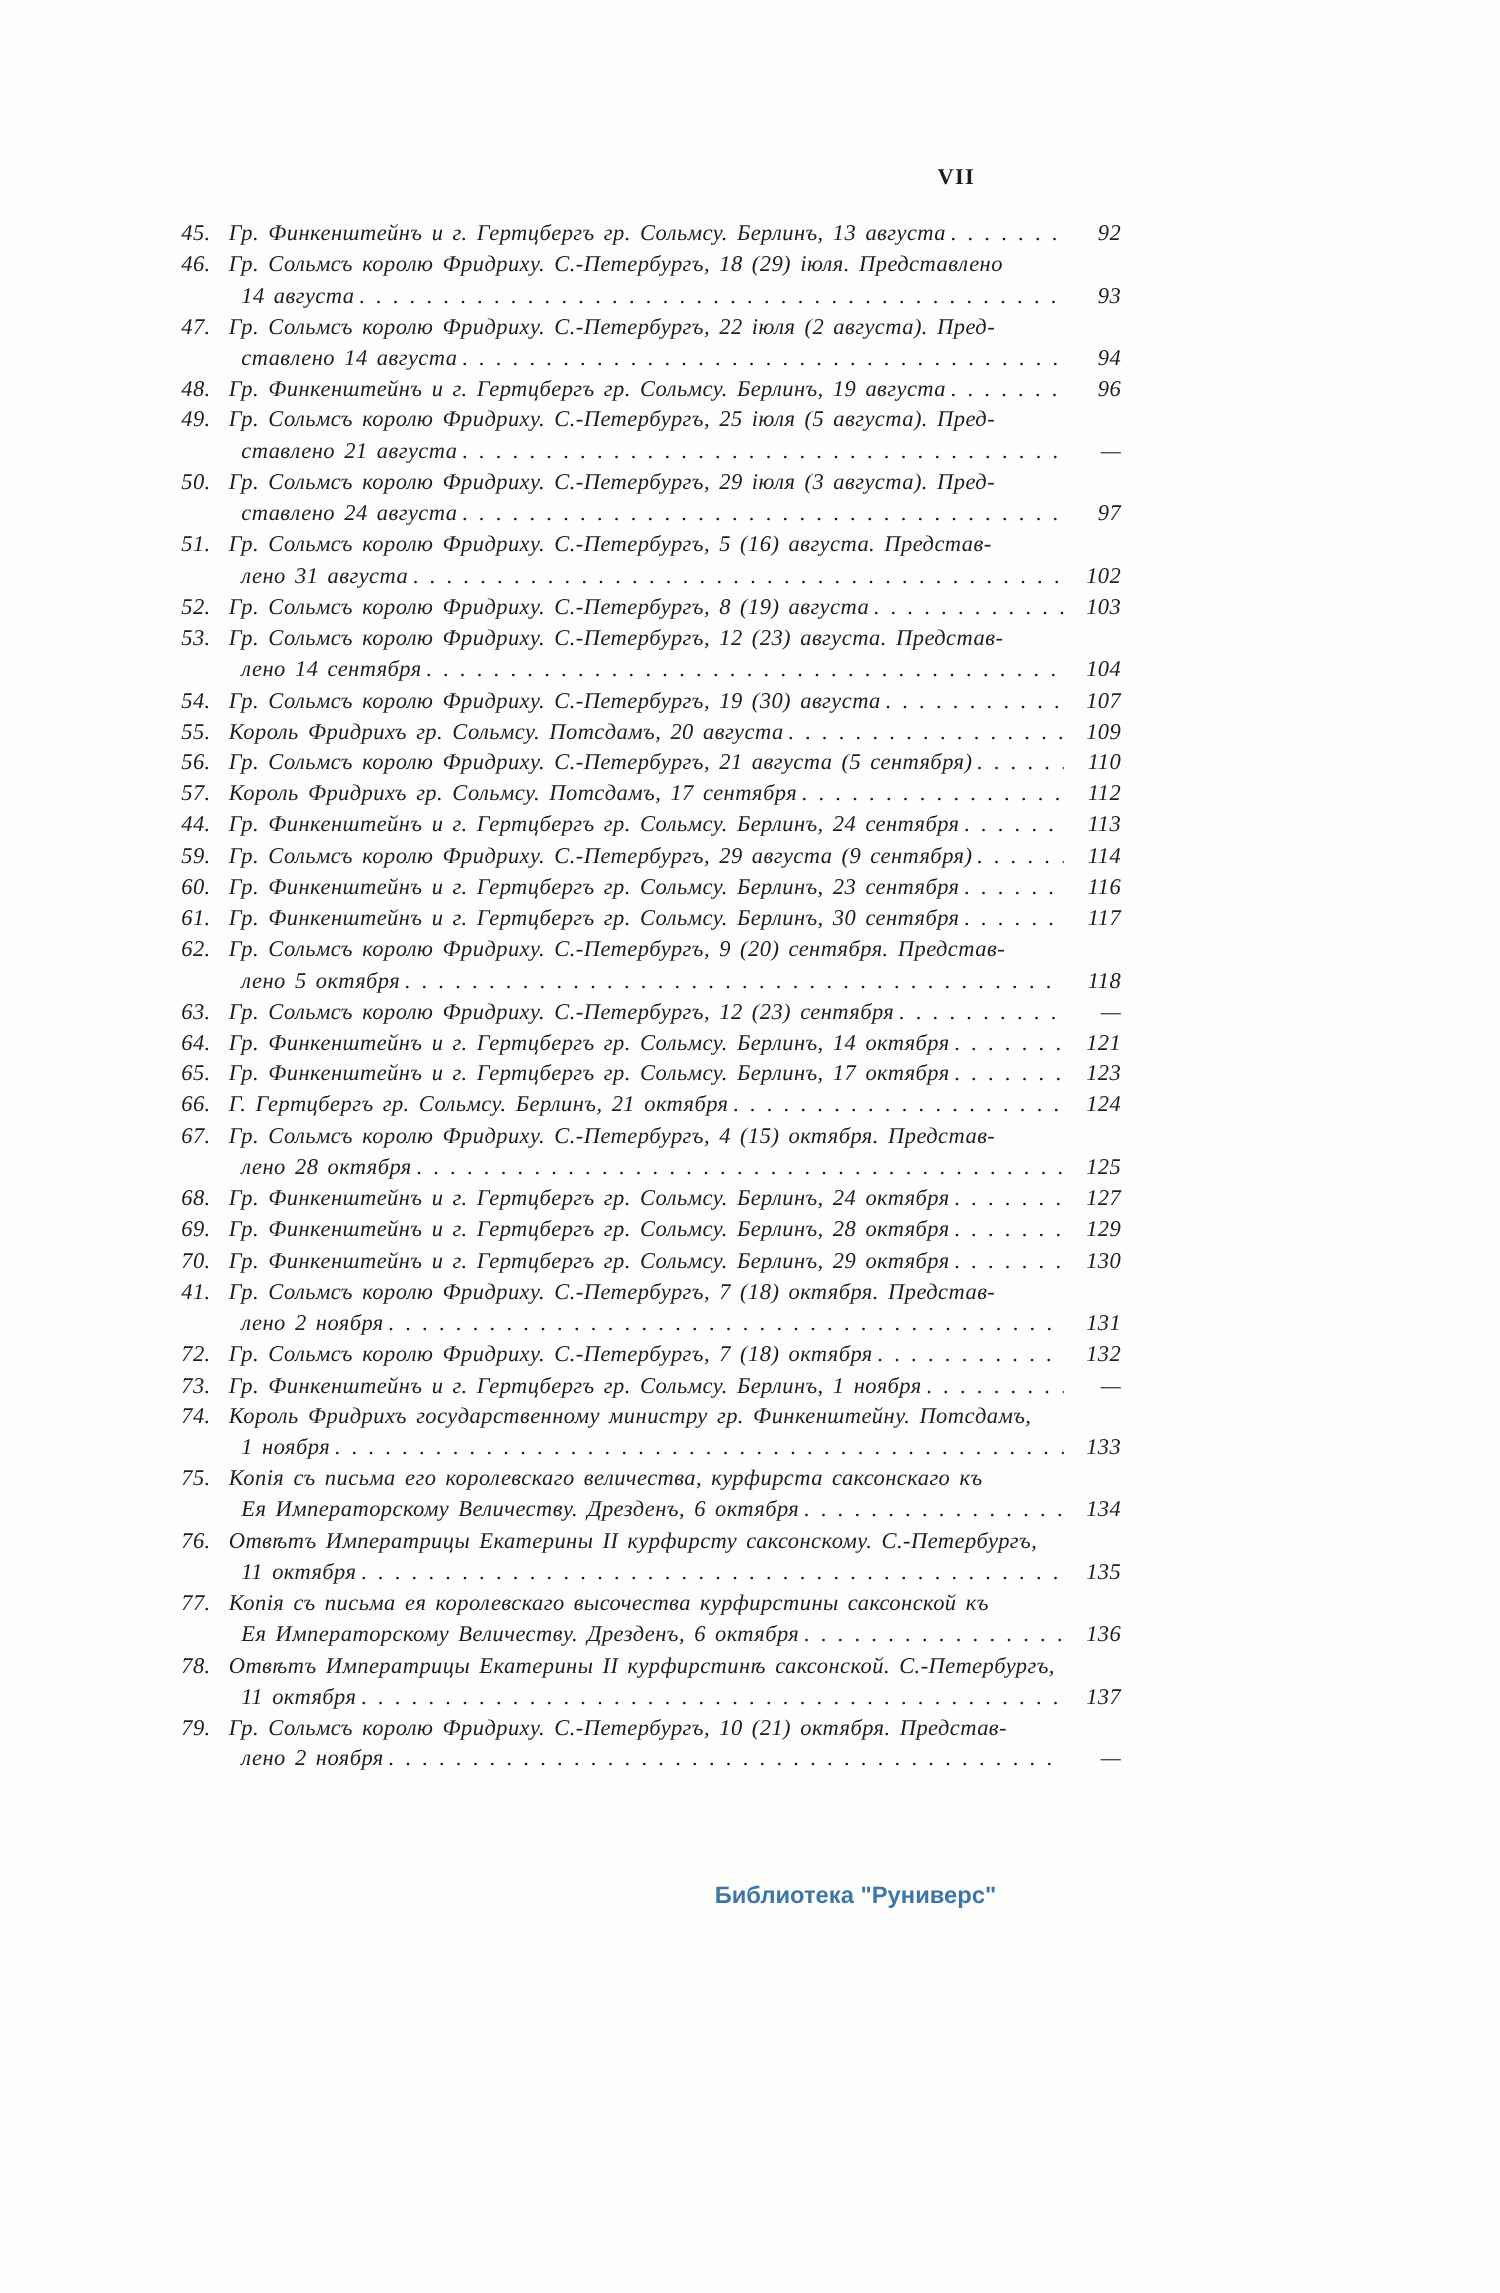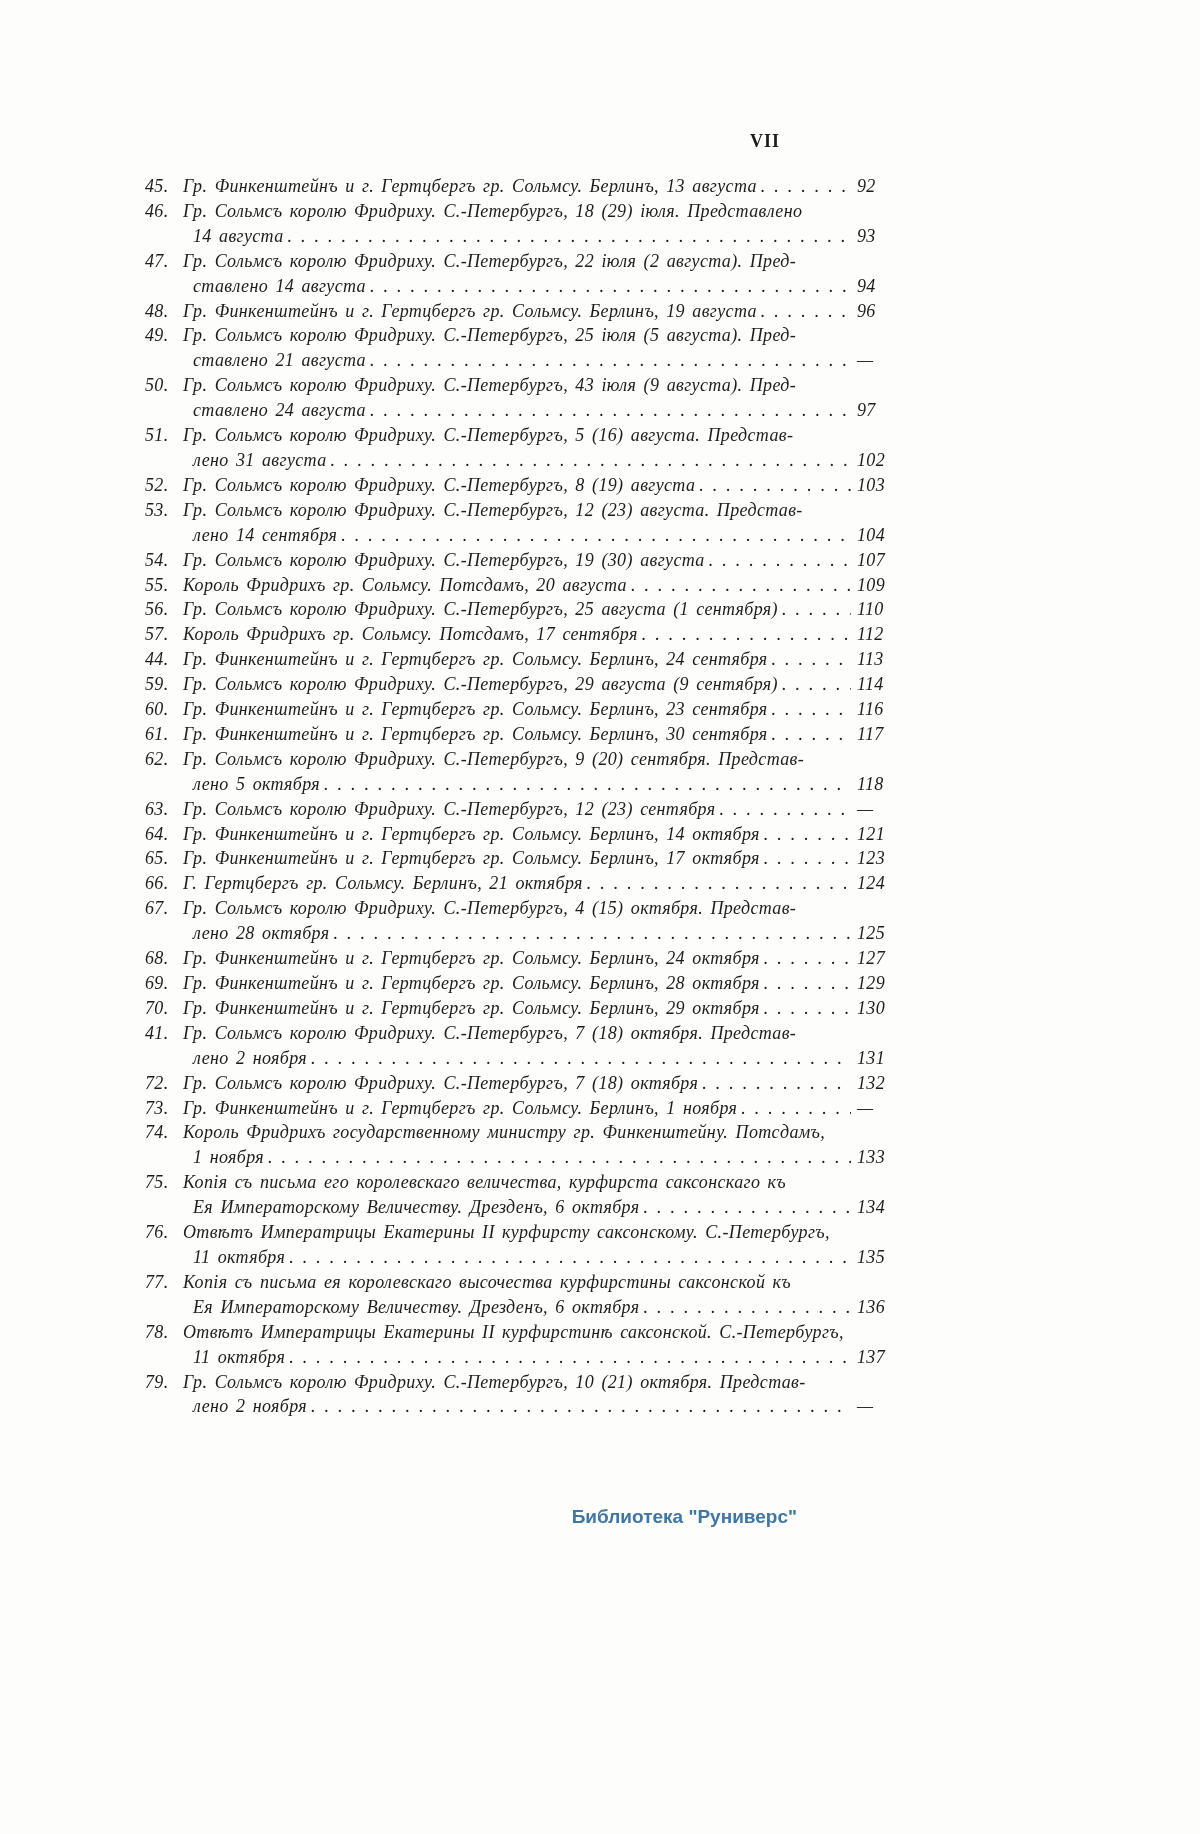"92" .pg { text-align: none -> right }
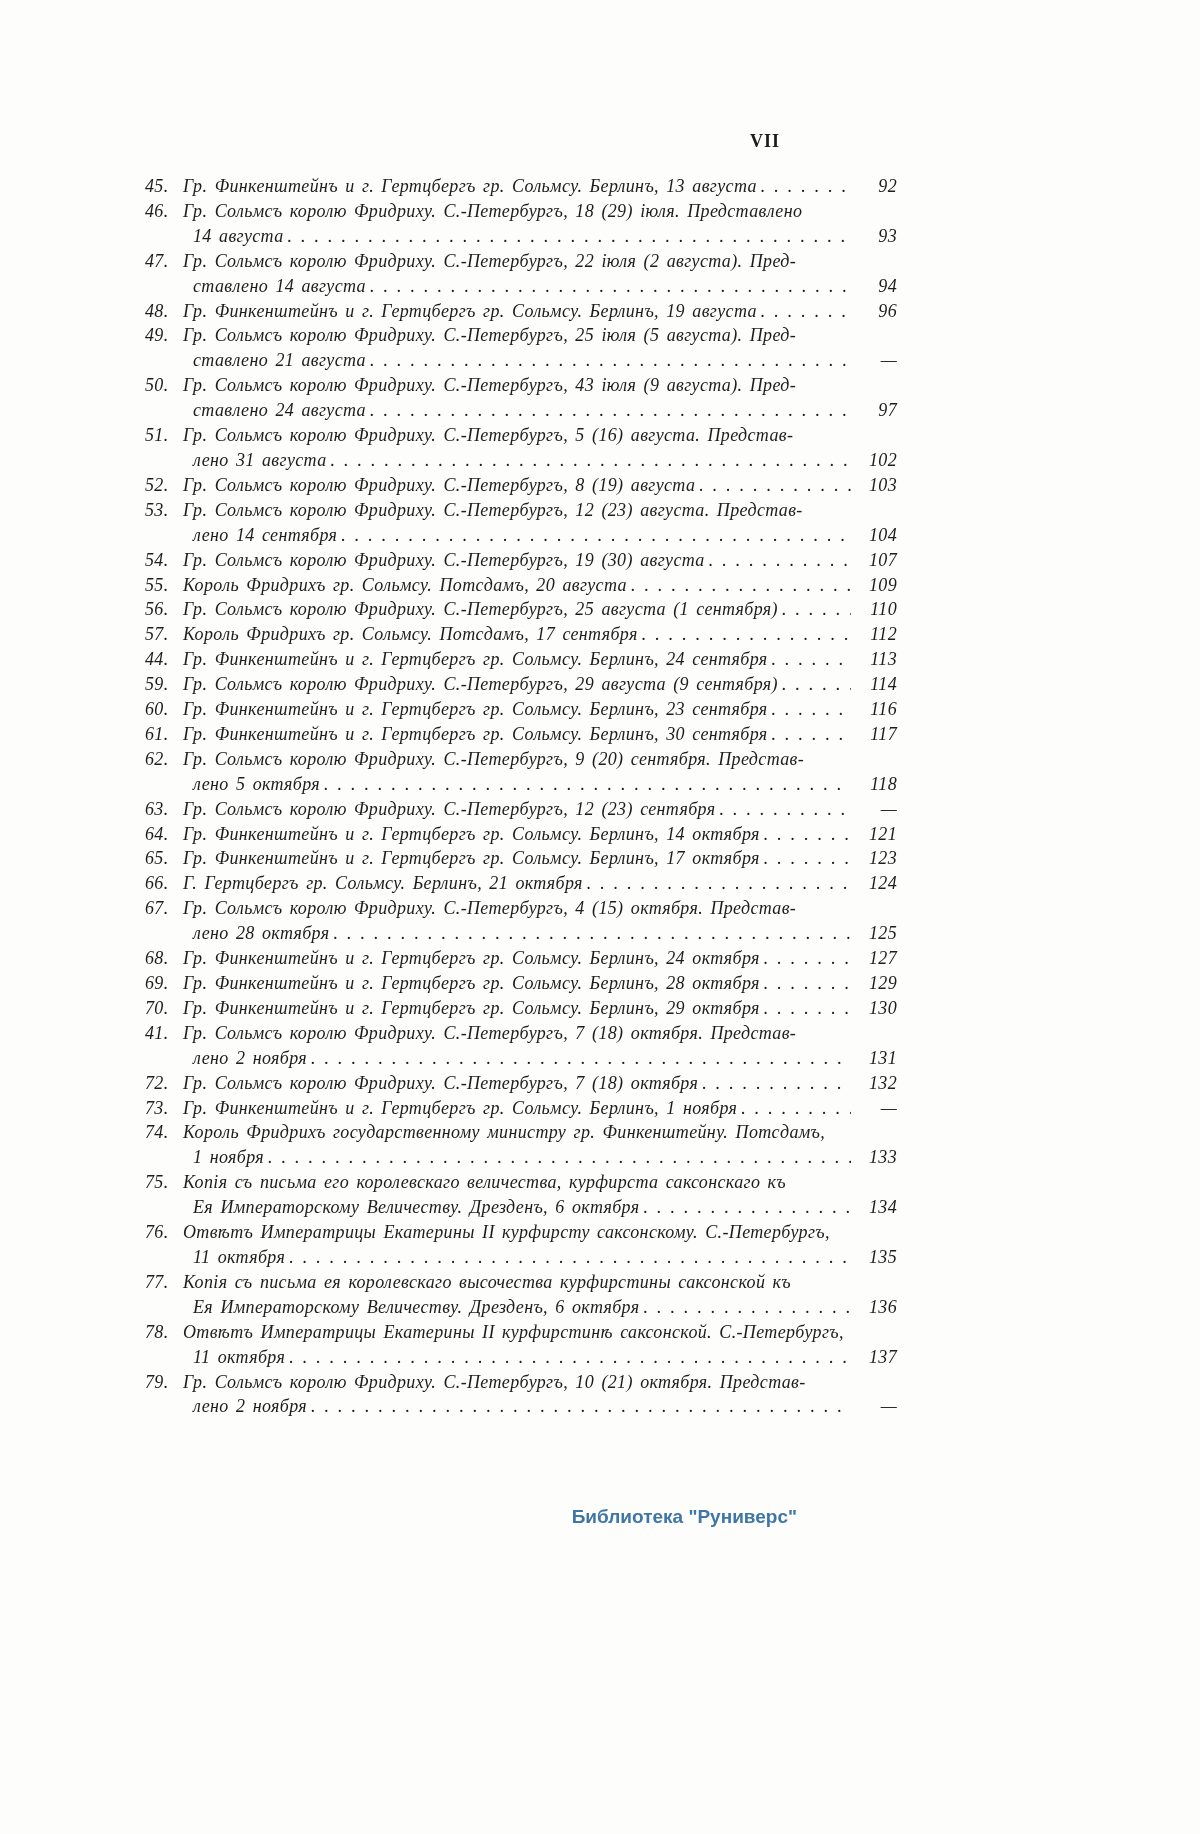"Гр. Сольмсъ королю Фридриху. С.-Петербургъ, 43" span.text { text: 43 іюля (9 -> 29 іюля (3 }
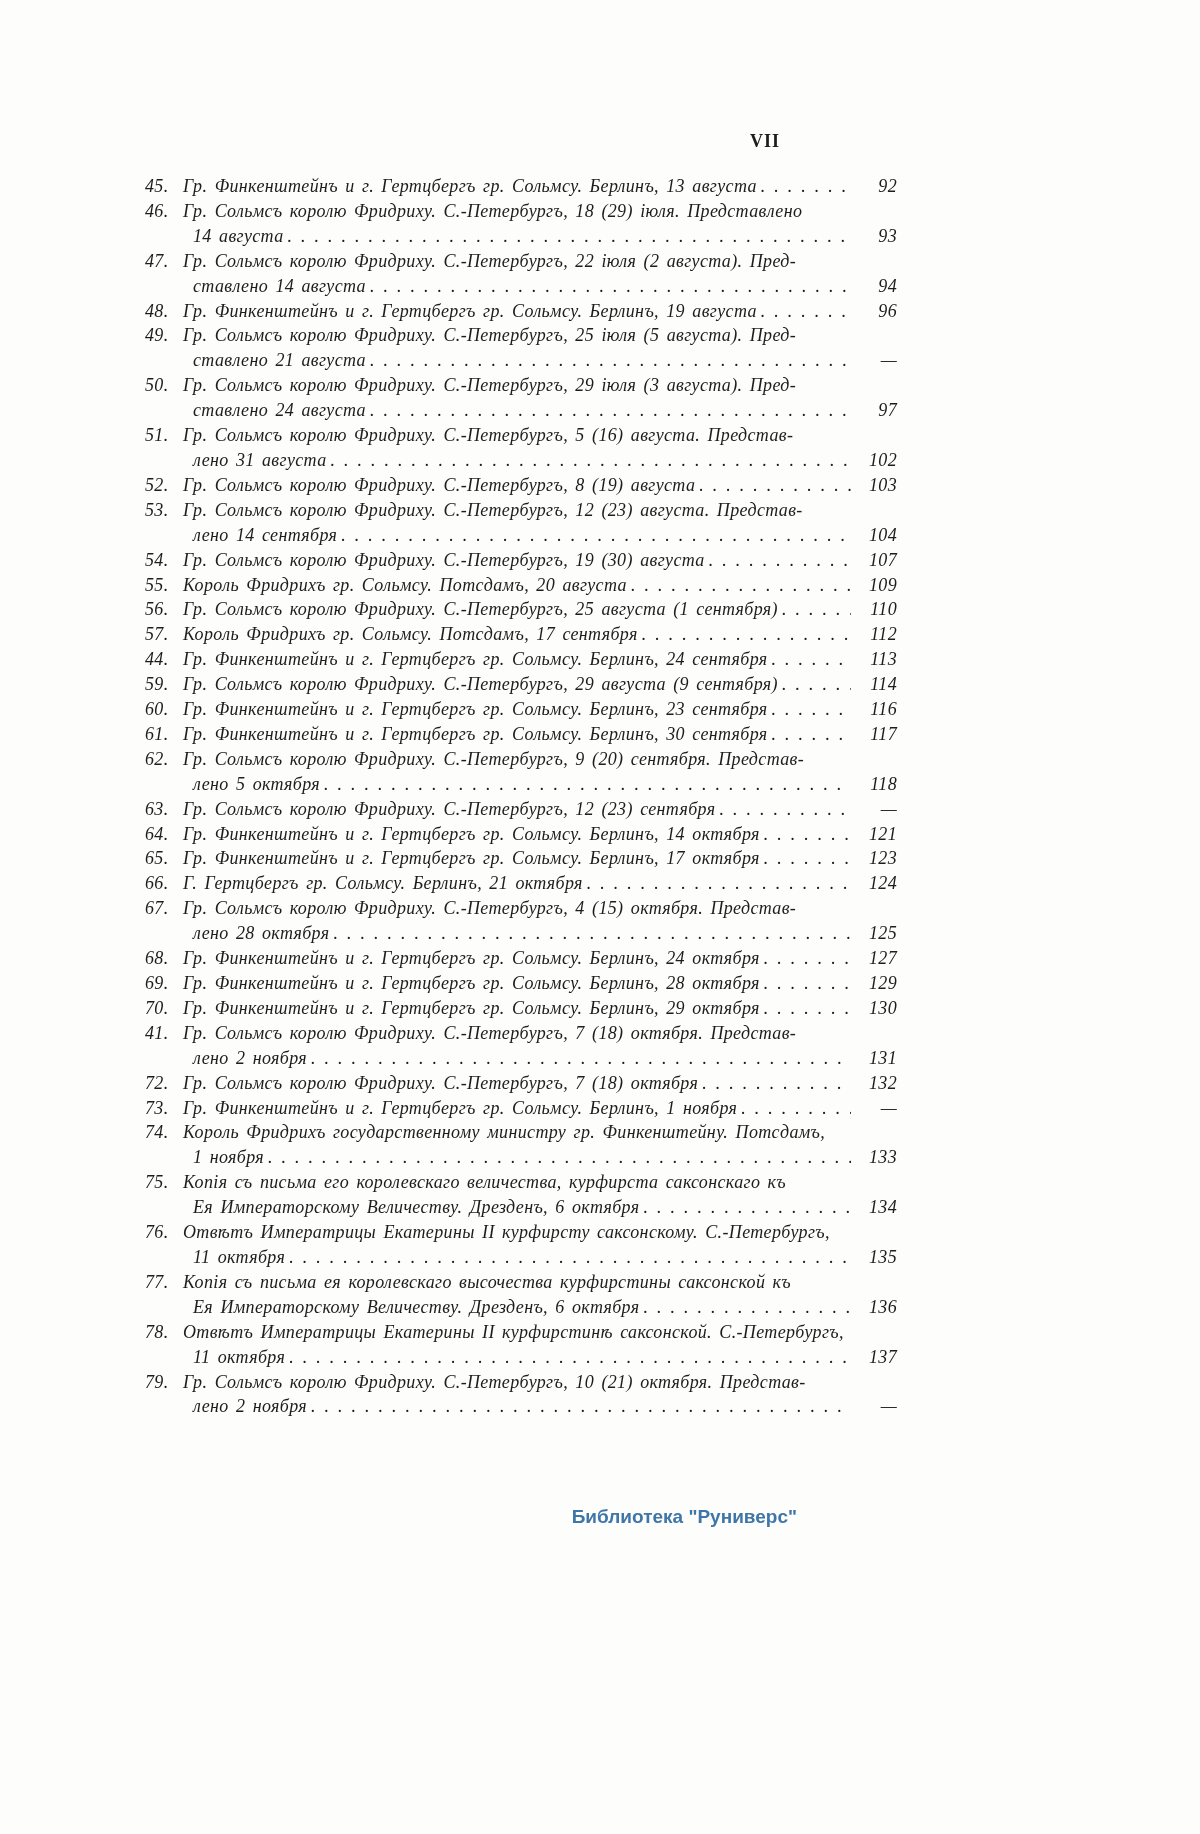"Гр. Сольмсъ королю Фридриху. С.-Петербургъ, 25 августа" span.text { text: 25 августа (1 -> 21 августа (5 }
